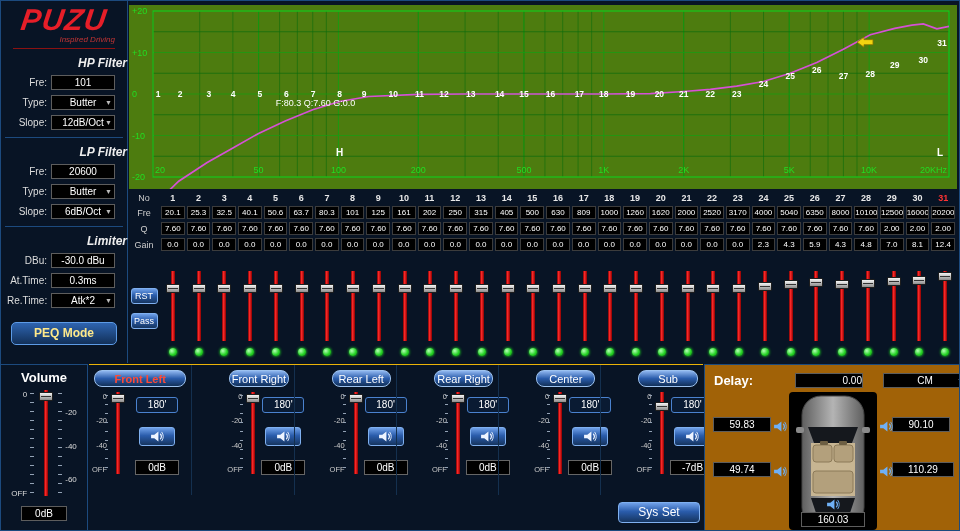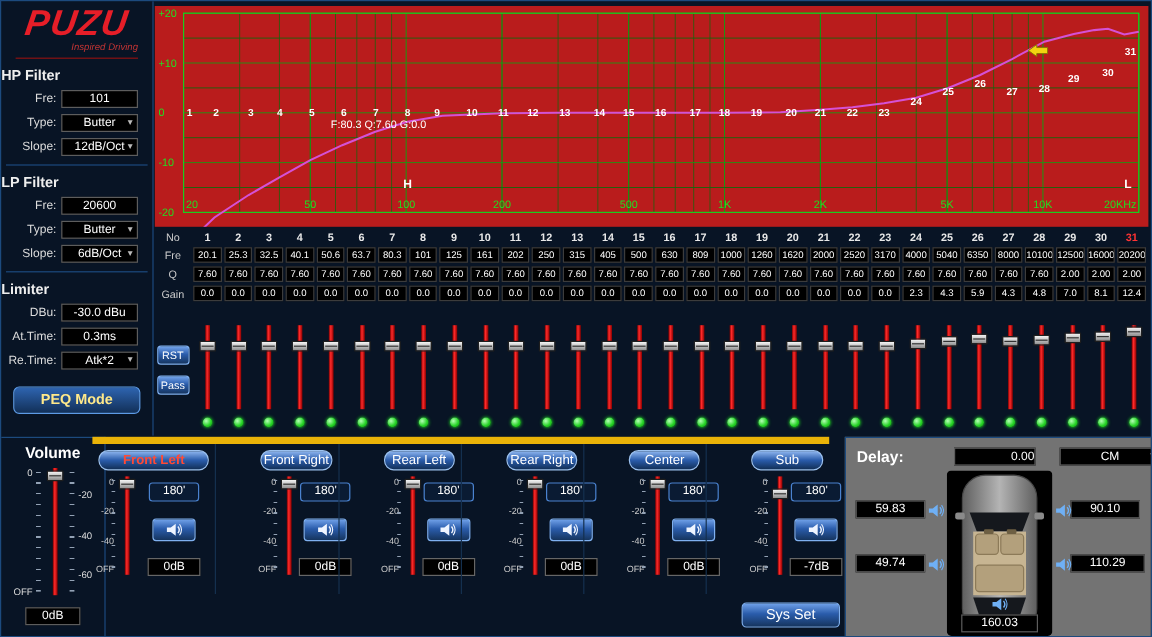"+20" .graph-panel { background: #b91c1c -> #4d7c0f }
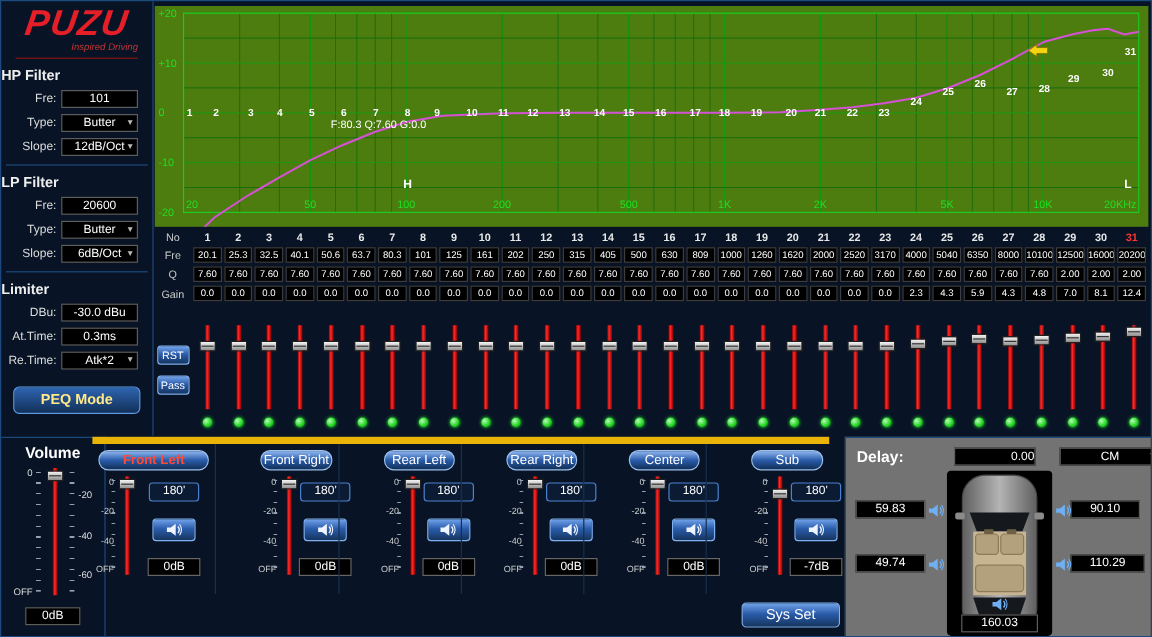"HP Filter" .sec-title { font-style: none -> italic; text-align: left -> right }
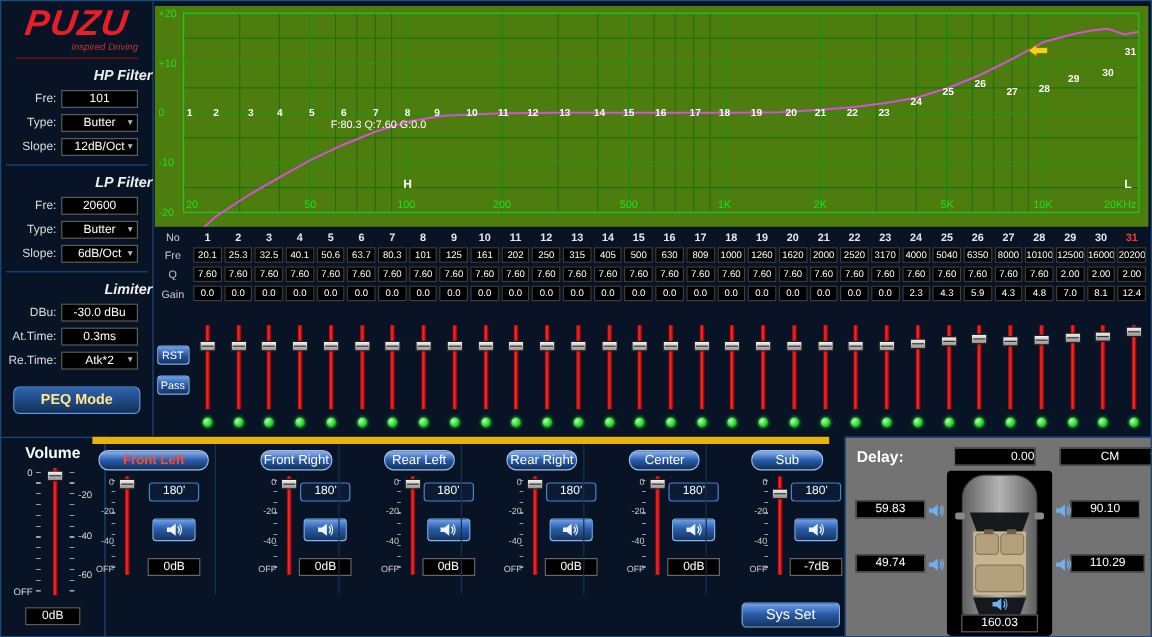"Front Left" .channels { border-top: 6px solid #eab308 -> 1px solid #eab308; left: 76px -> 88px }
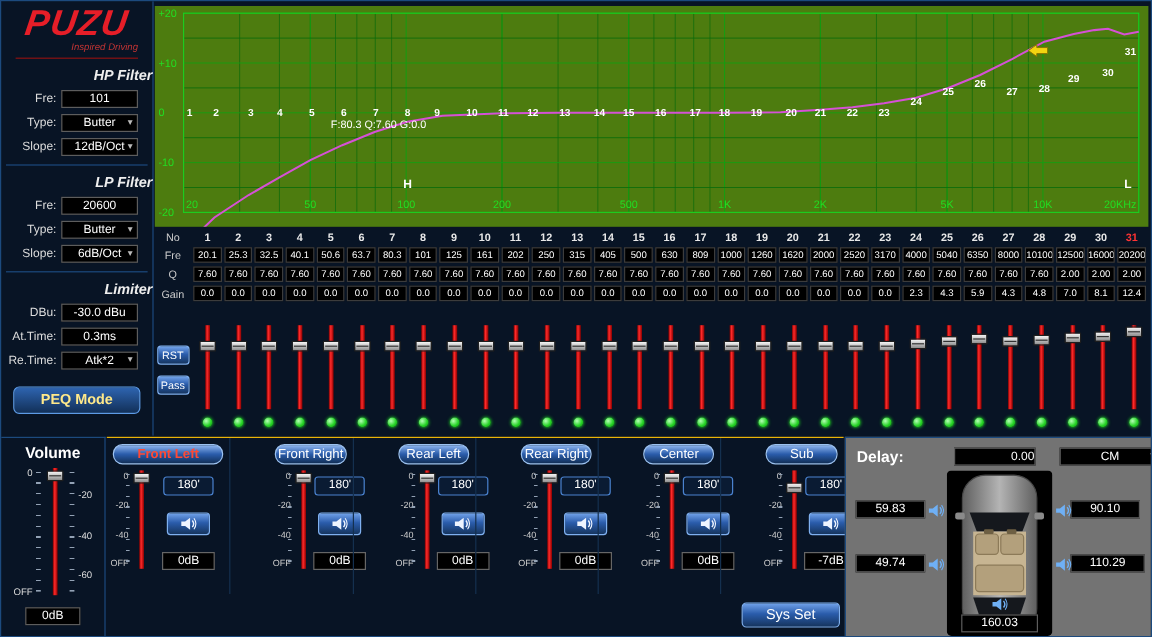"Delay:" .delay-panel { background: #737373 -> #a16207 }
